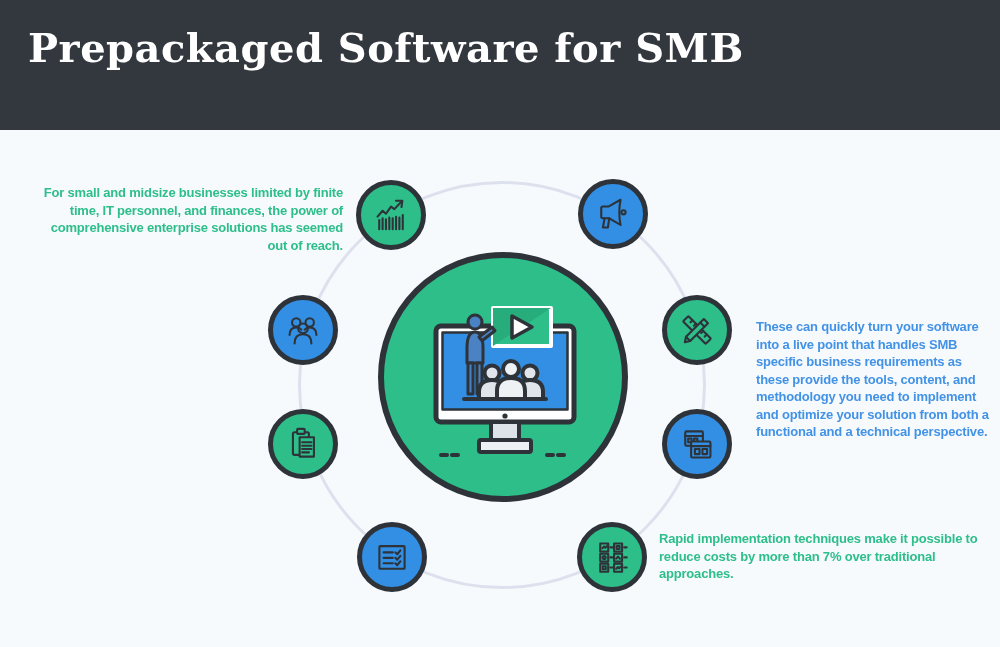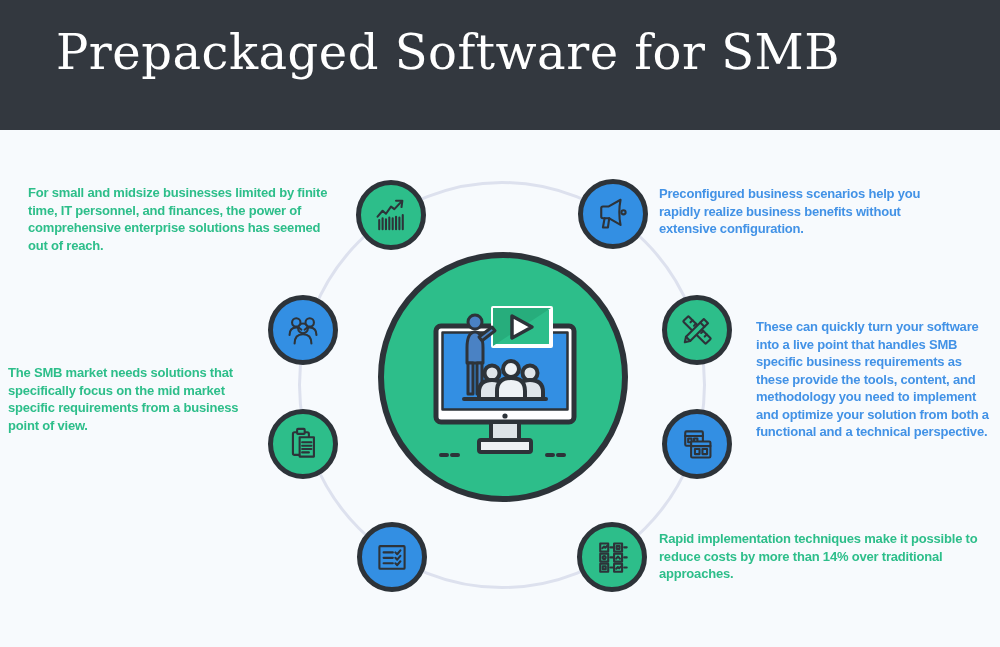"Prepackaged Software for SMB" .header h1 { font-size: 48px -> 40px; font-weight: 400 -> 700; left: 56px -> 28px }
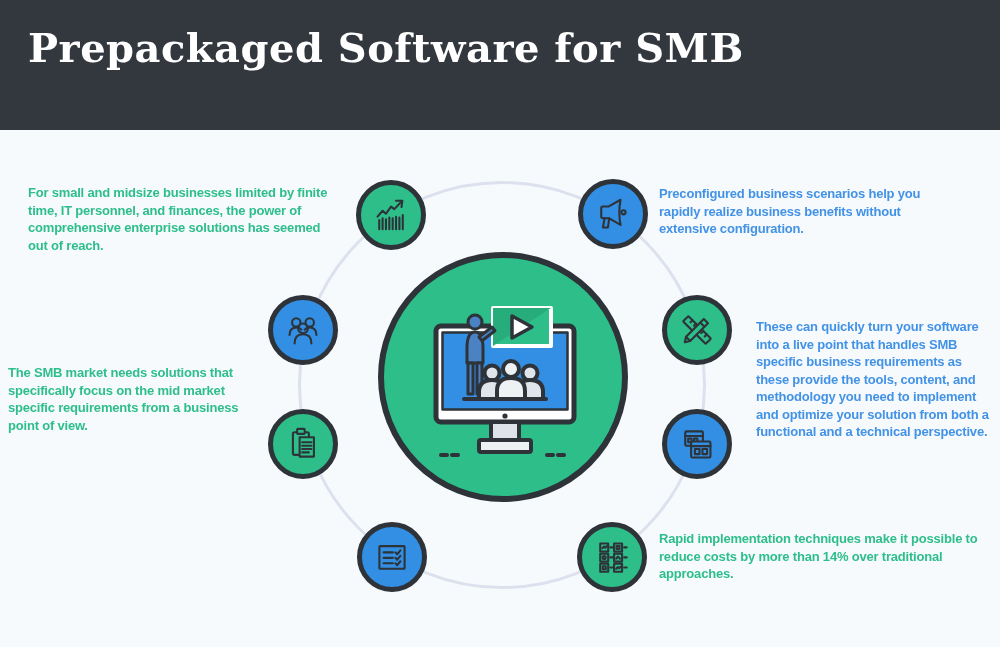"For small and midsize businesses" .note.right { text-align: left -> right }
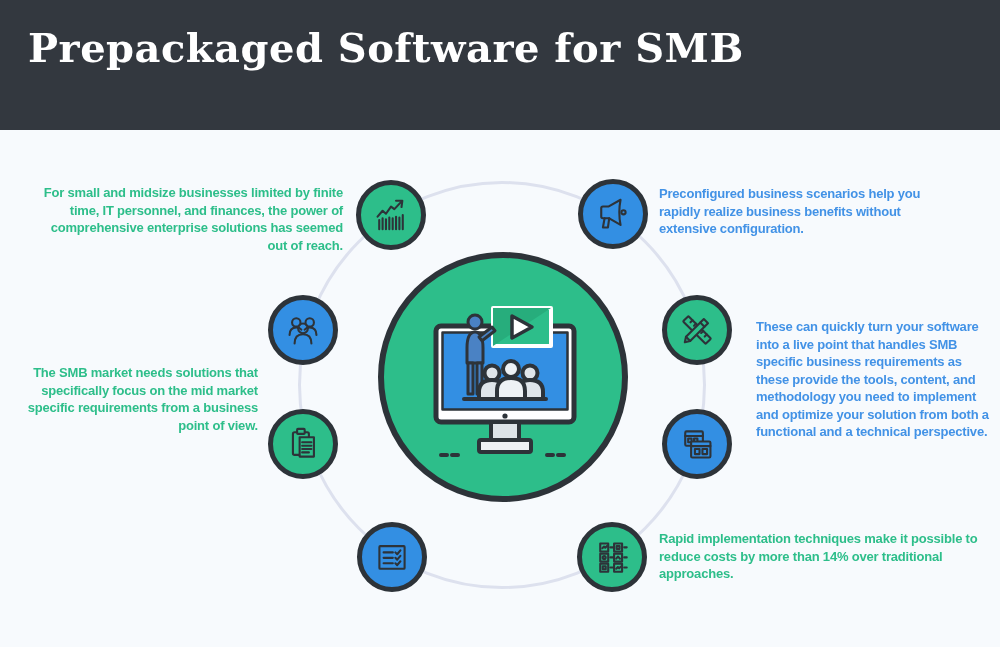"Preconfigured business scenarios help" div.note { html: <div>Preconfigured business scenarios help you rapidly realize business benefits without extensive configuration.</div> -> none }
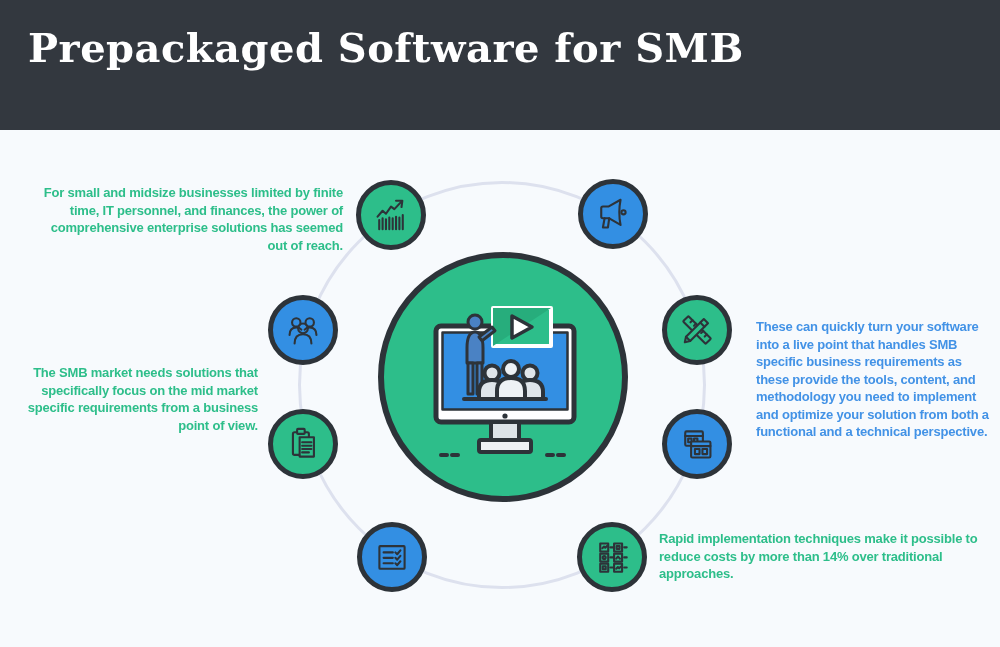"The SMB market needs solutions" div.note { html: <div>The SMB market needs solutions that specifically focus on the mid market specific requirements from a business point of view.</div> -> none }
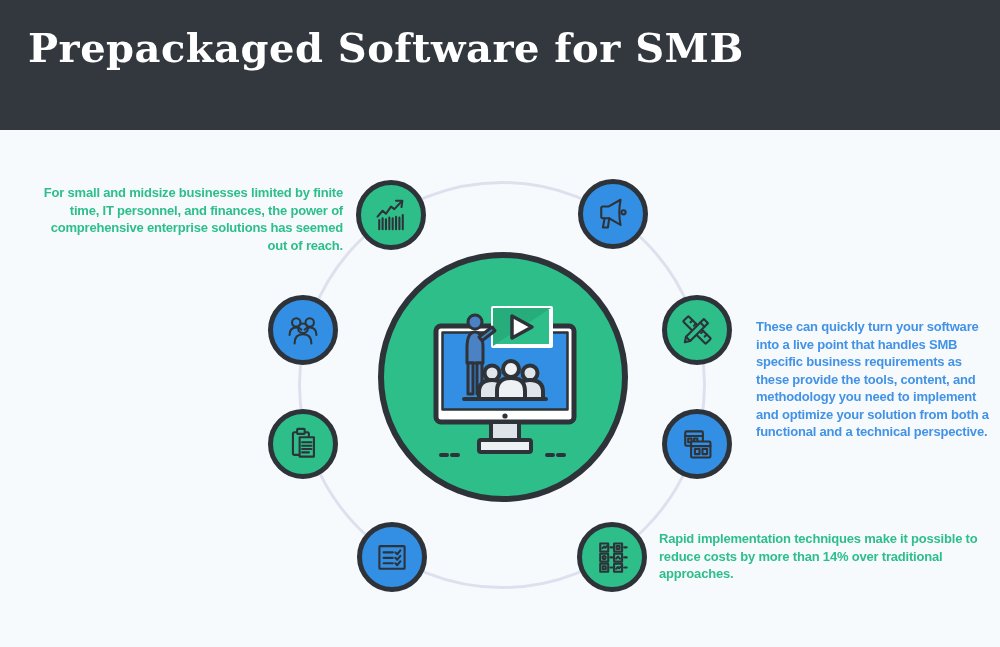"Rapid implementation techniques make it" div.note { text: 14% -> 7% }
